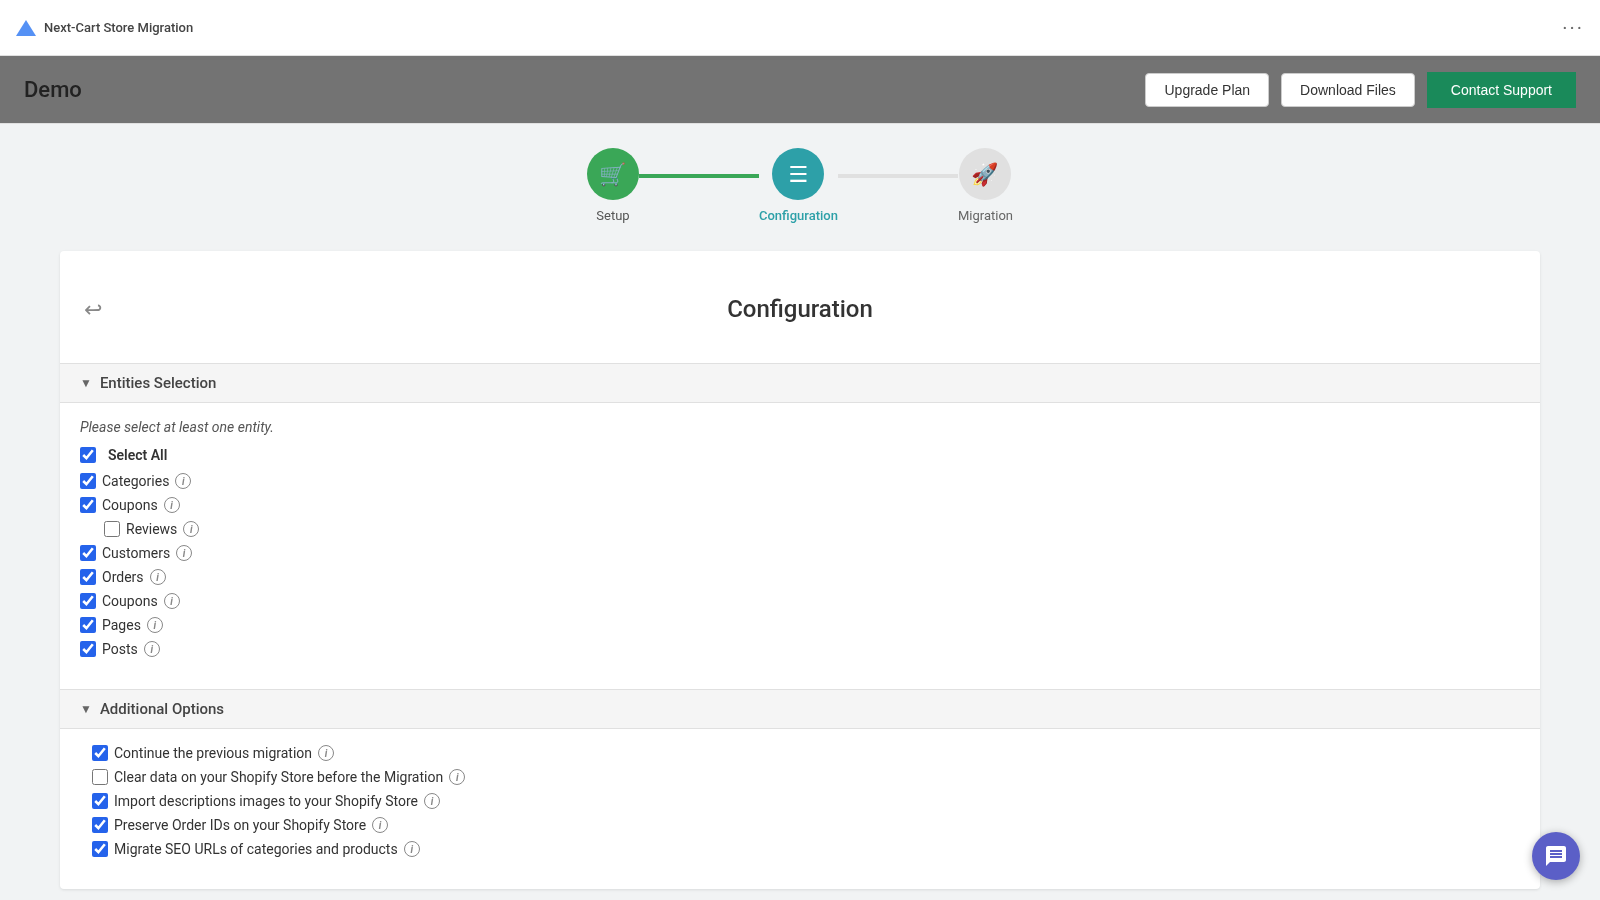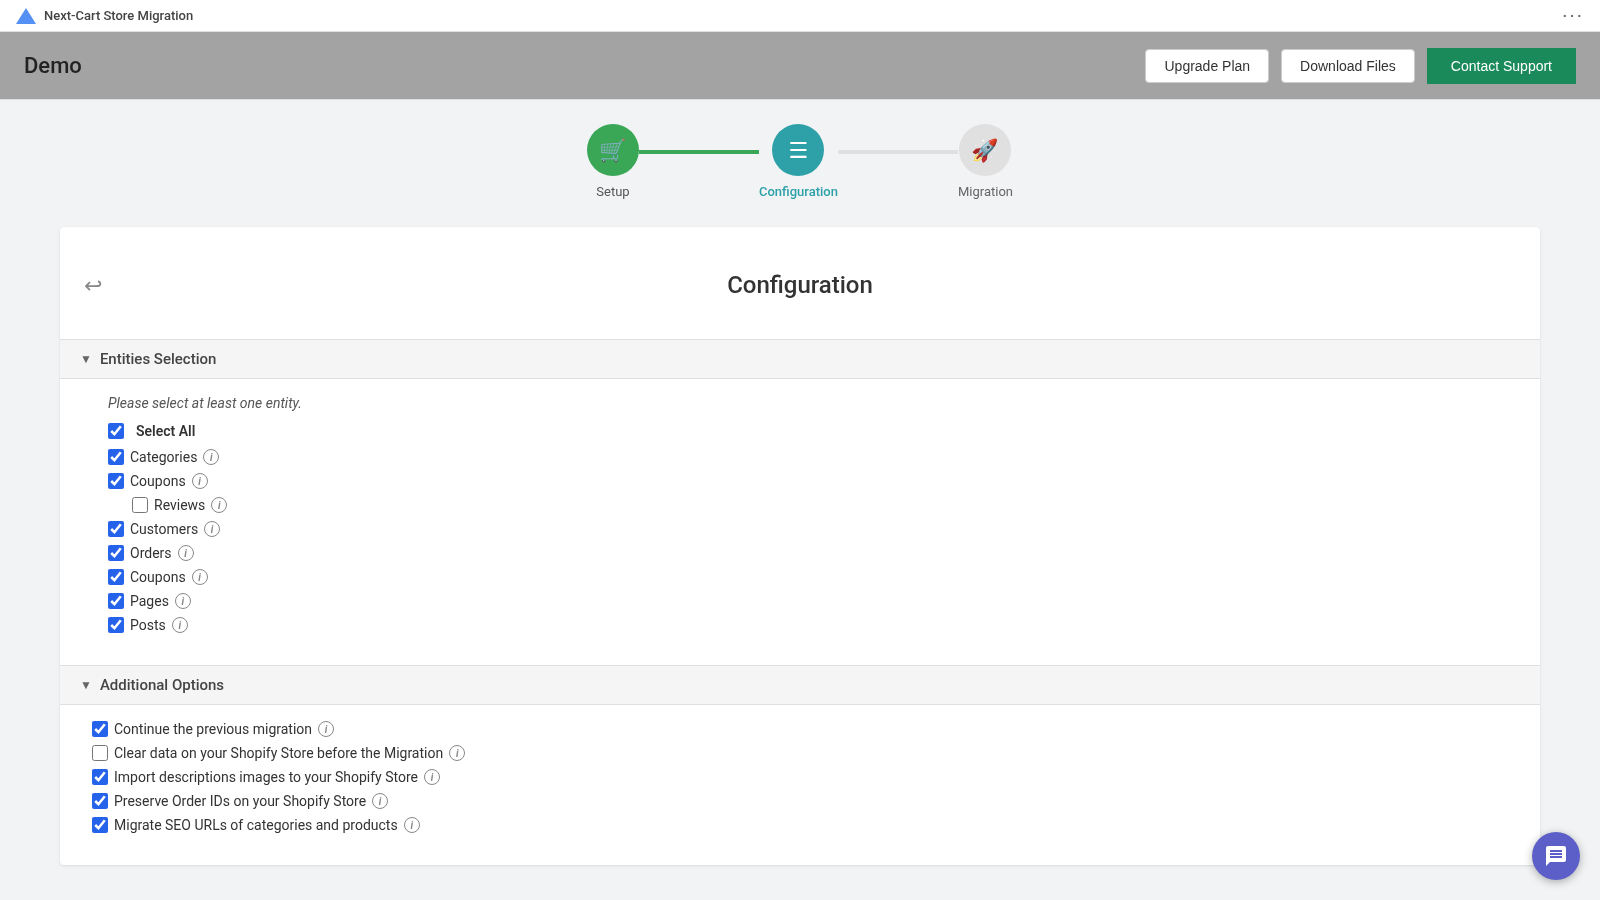"Next-Cart Store Migration" .top-bar { height: 32px -> 56px }
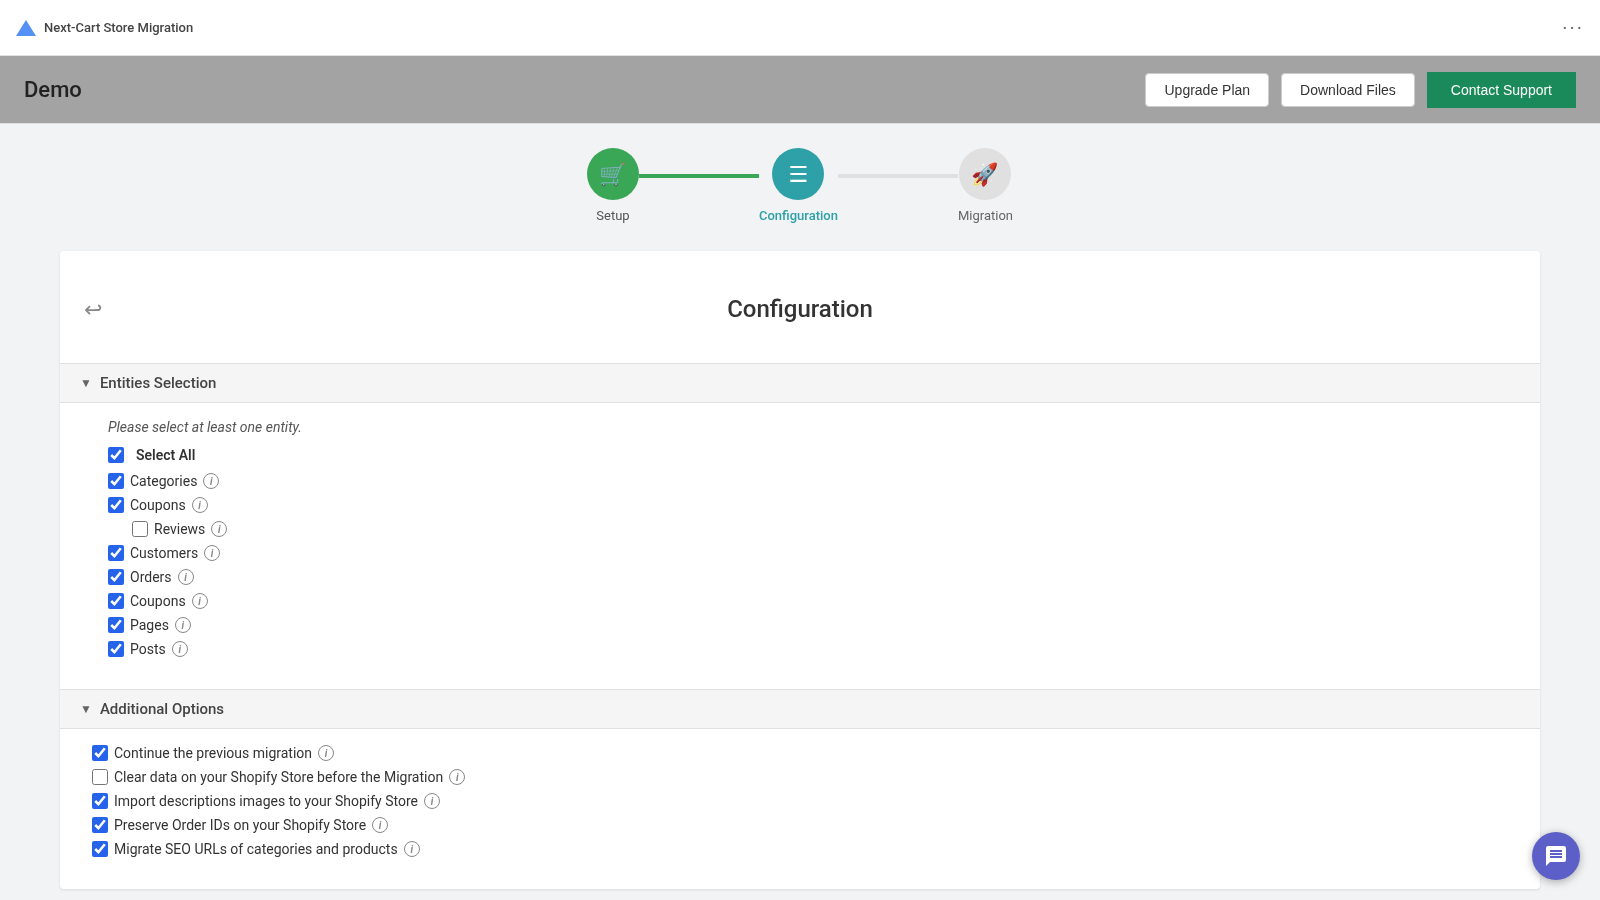"Demo" .header { background: #a3a3a3 -> #737373 }
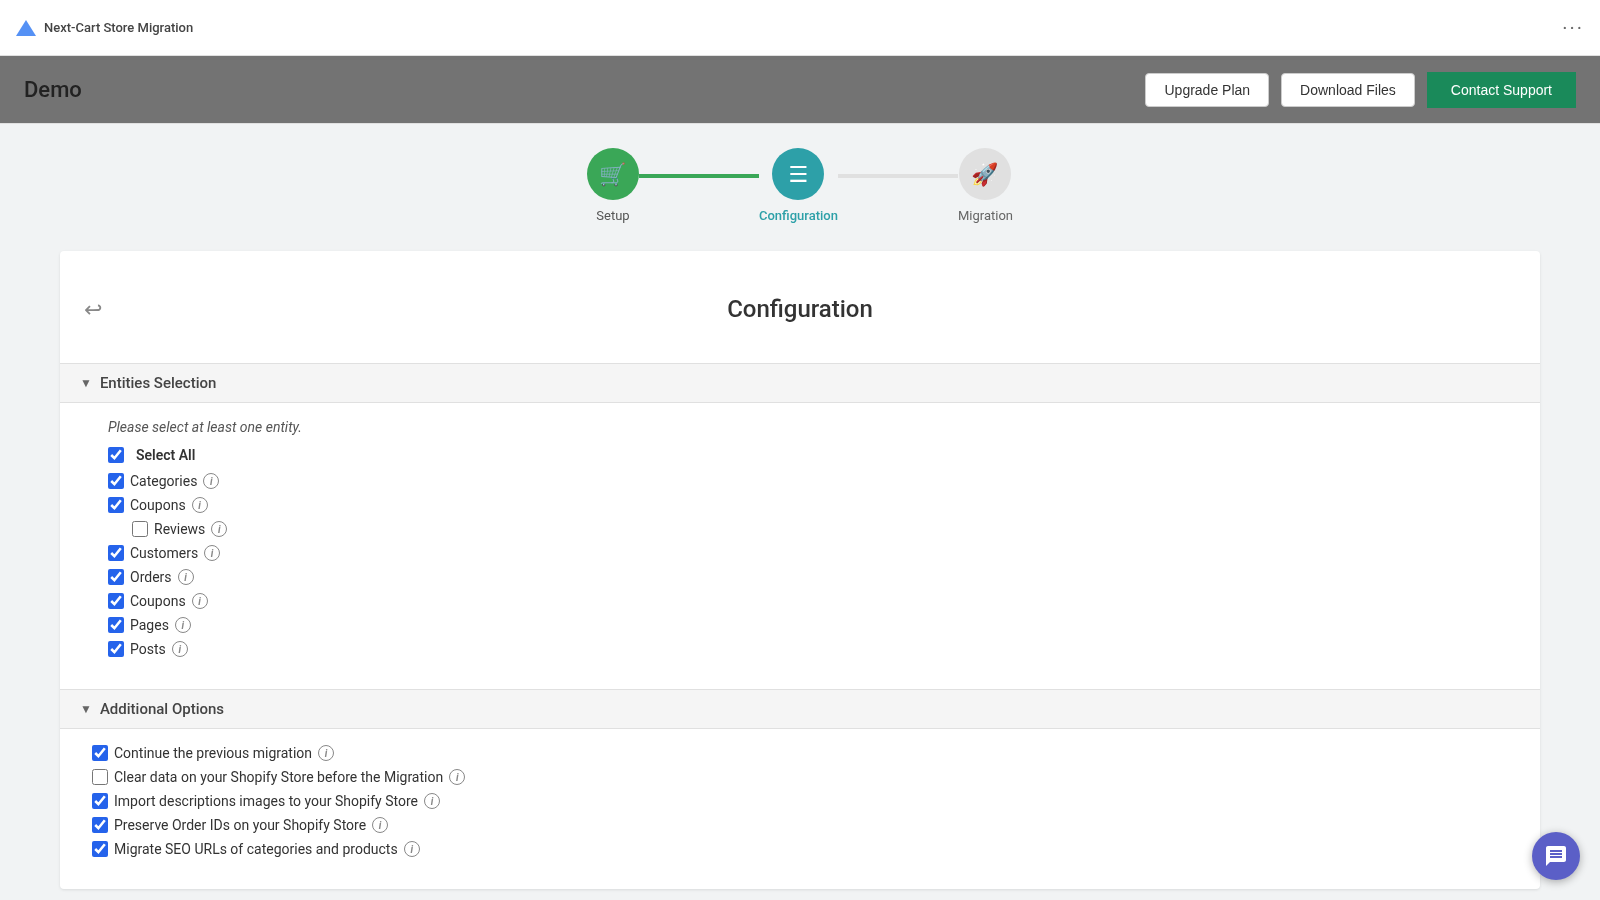"Please select at least one" .entities-body { padding: 16px 32px 24px 48px -> 16px 32px 24px 20px }
